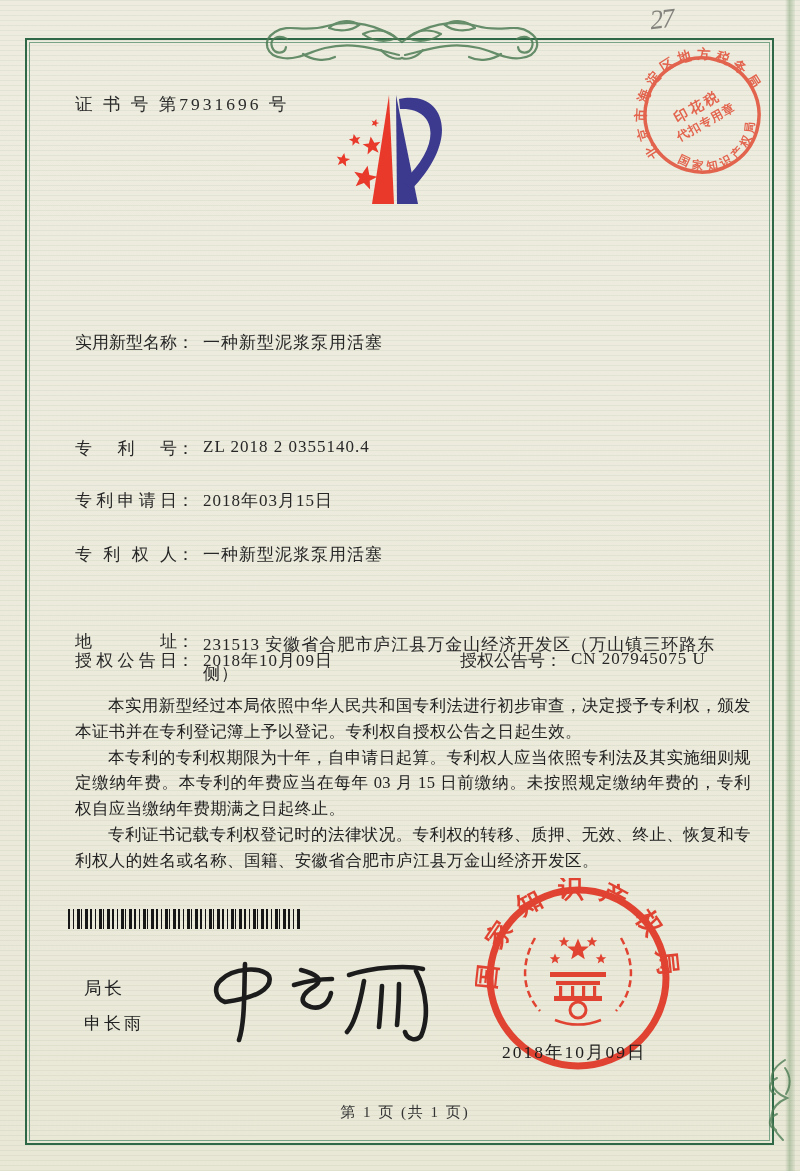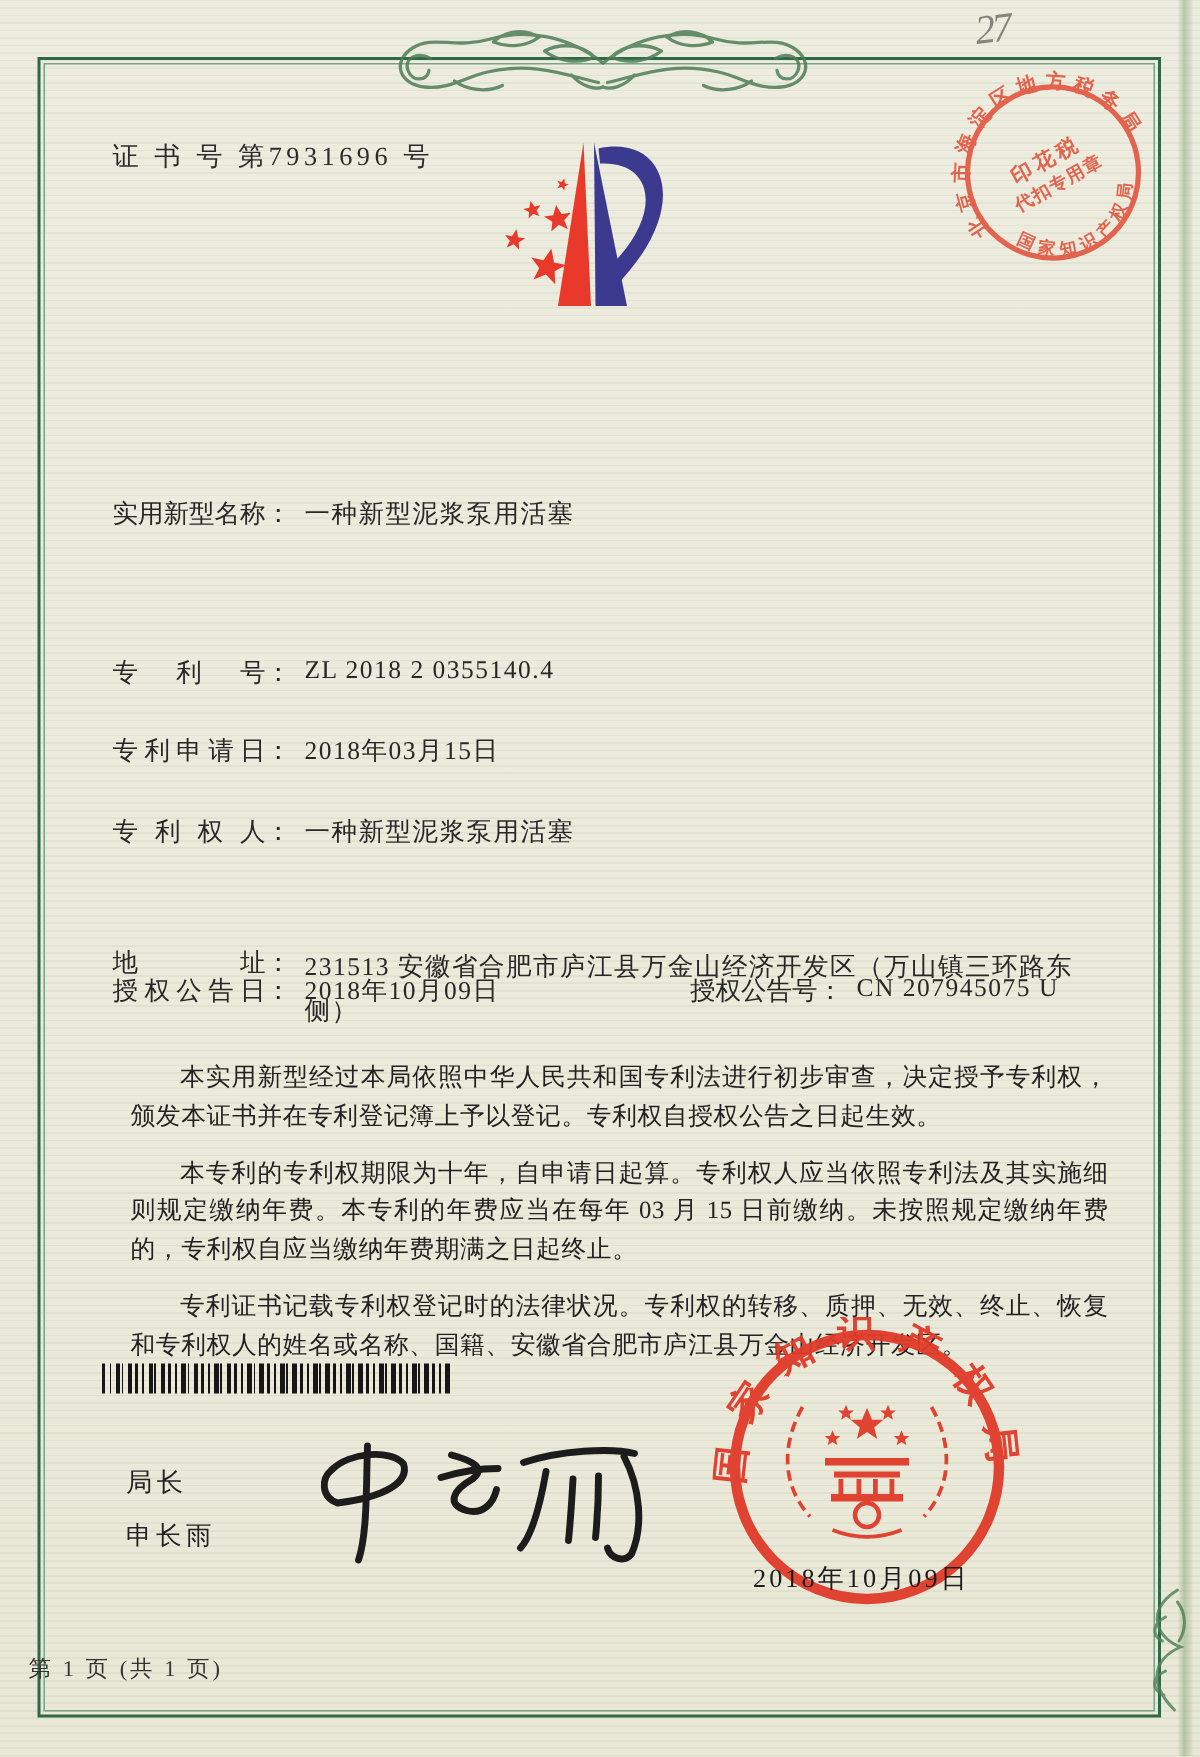"本实用新型经过本局依照中华人民共和国专利法进行初步审查，决定授予专利权，颁发本证" .body-text p { margin: 12px -> 0 }
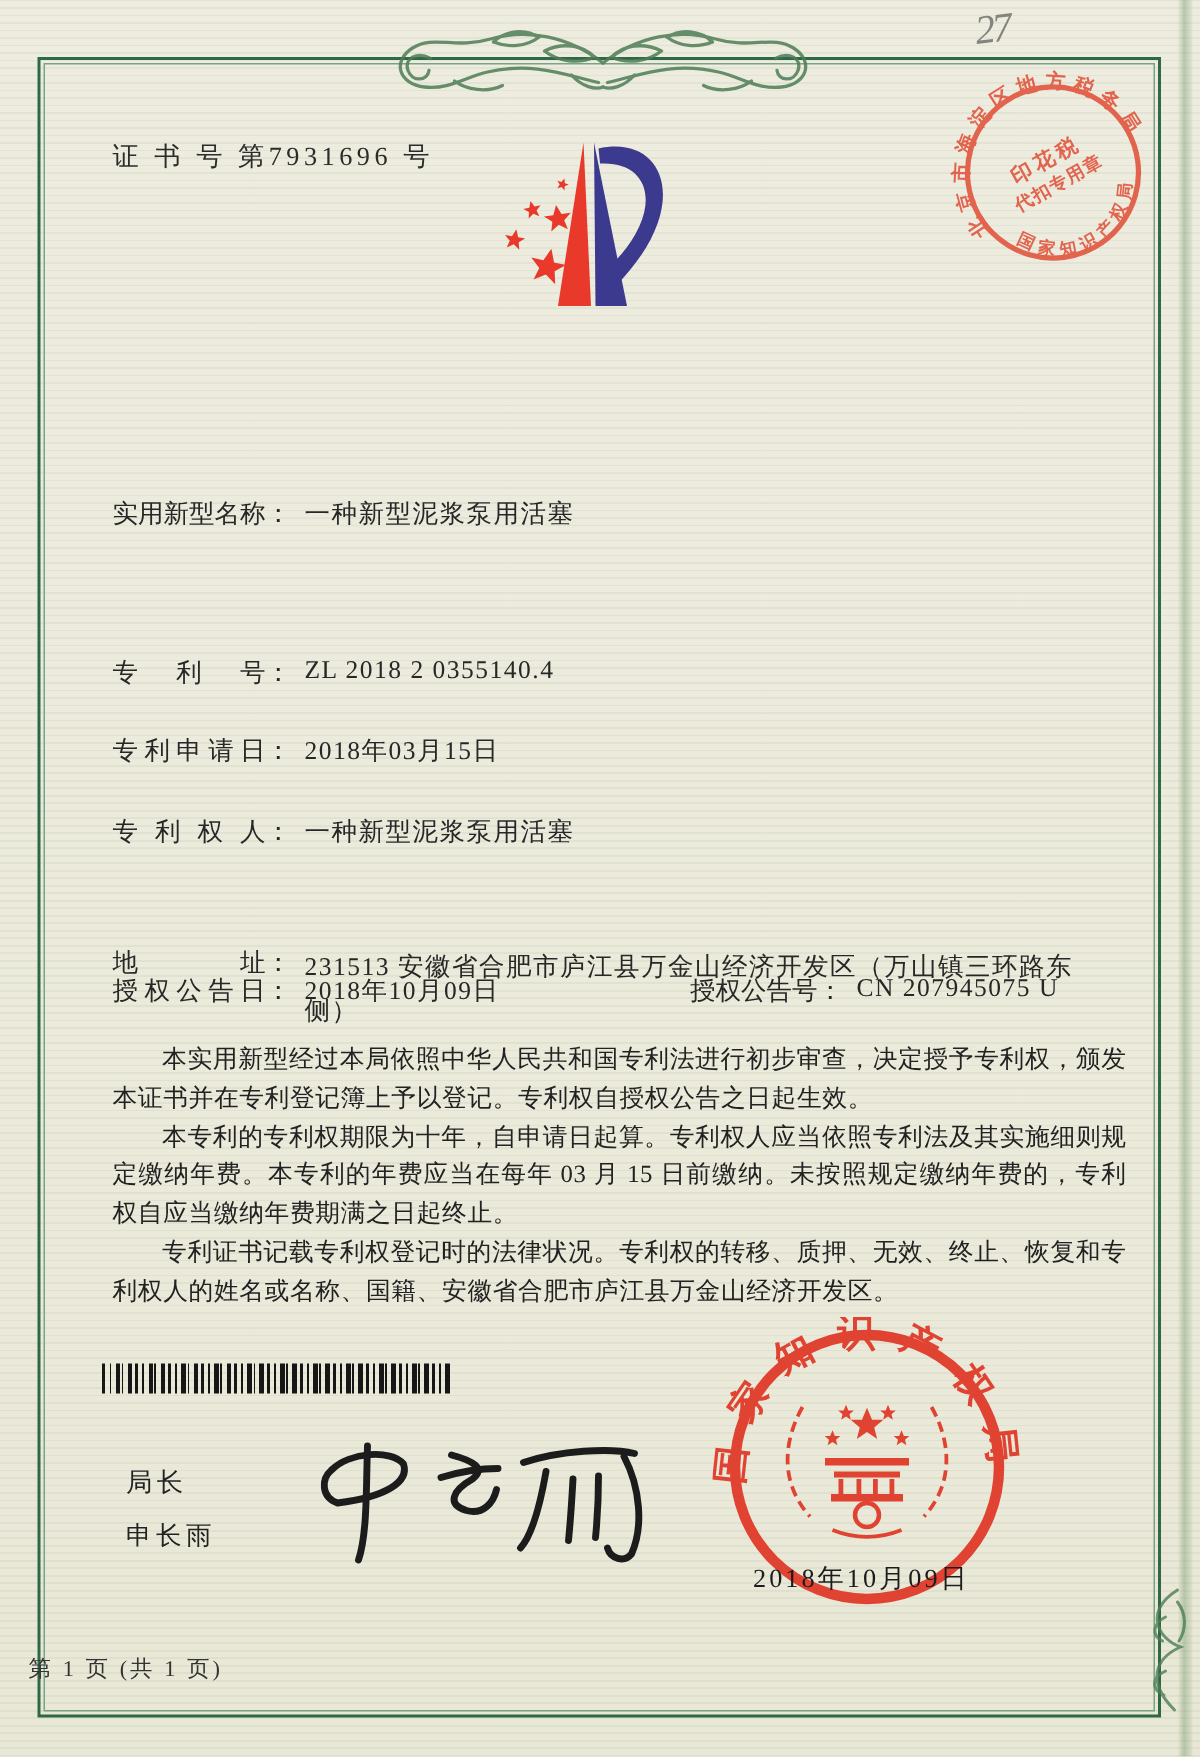"第 1 页 (共 1" .footer { left: 19px -> 30px; text-align: none -> center }
